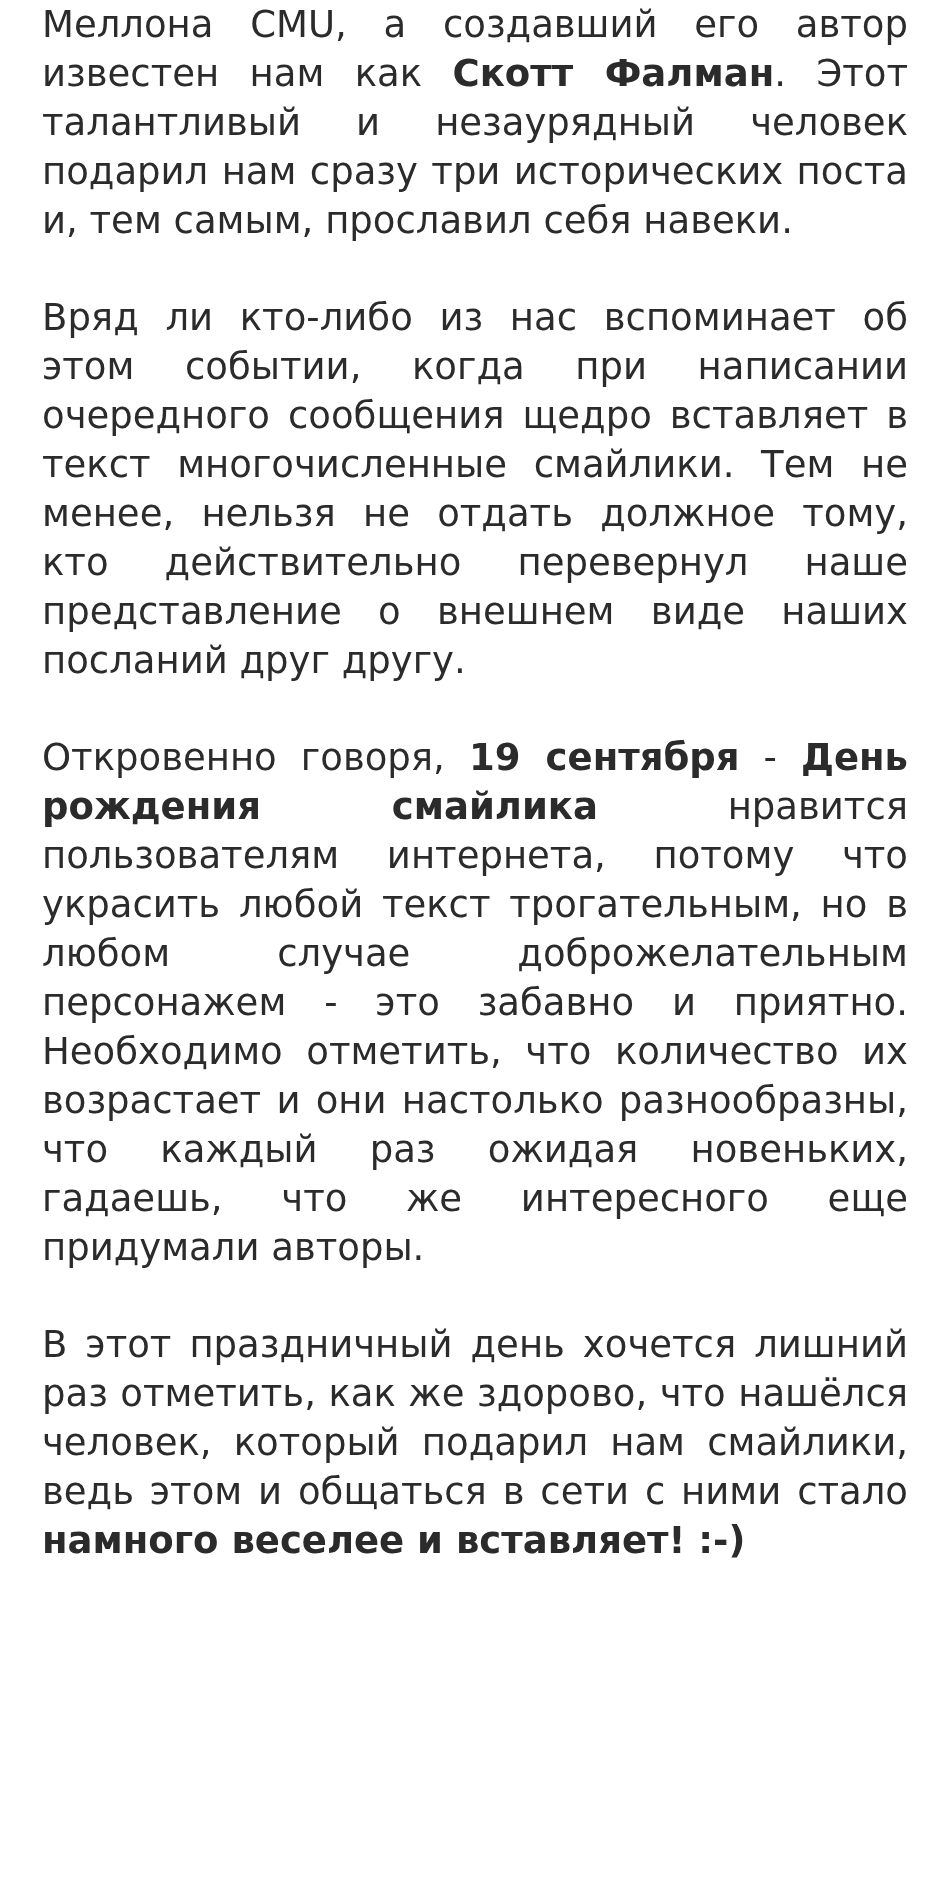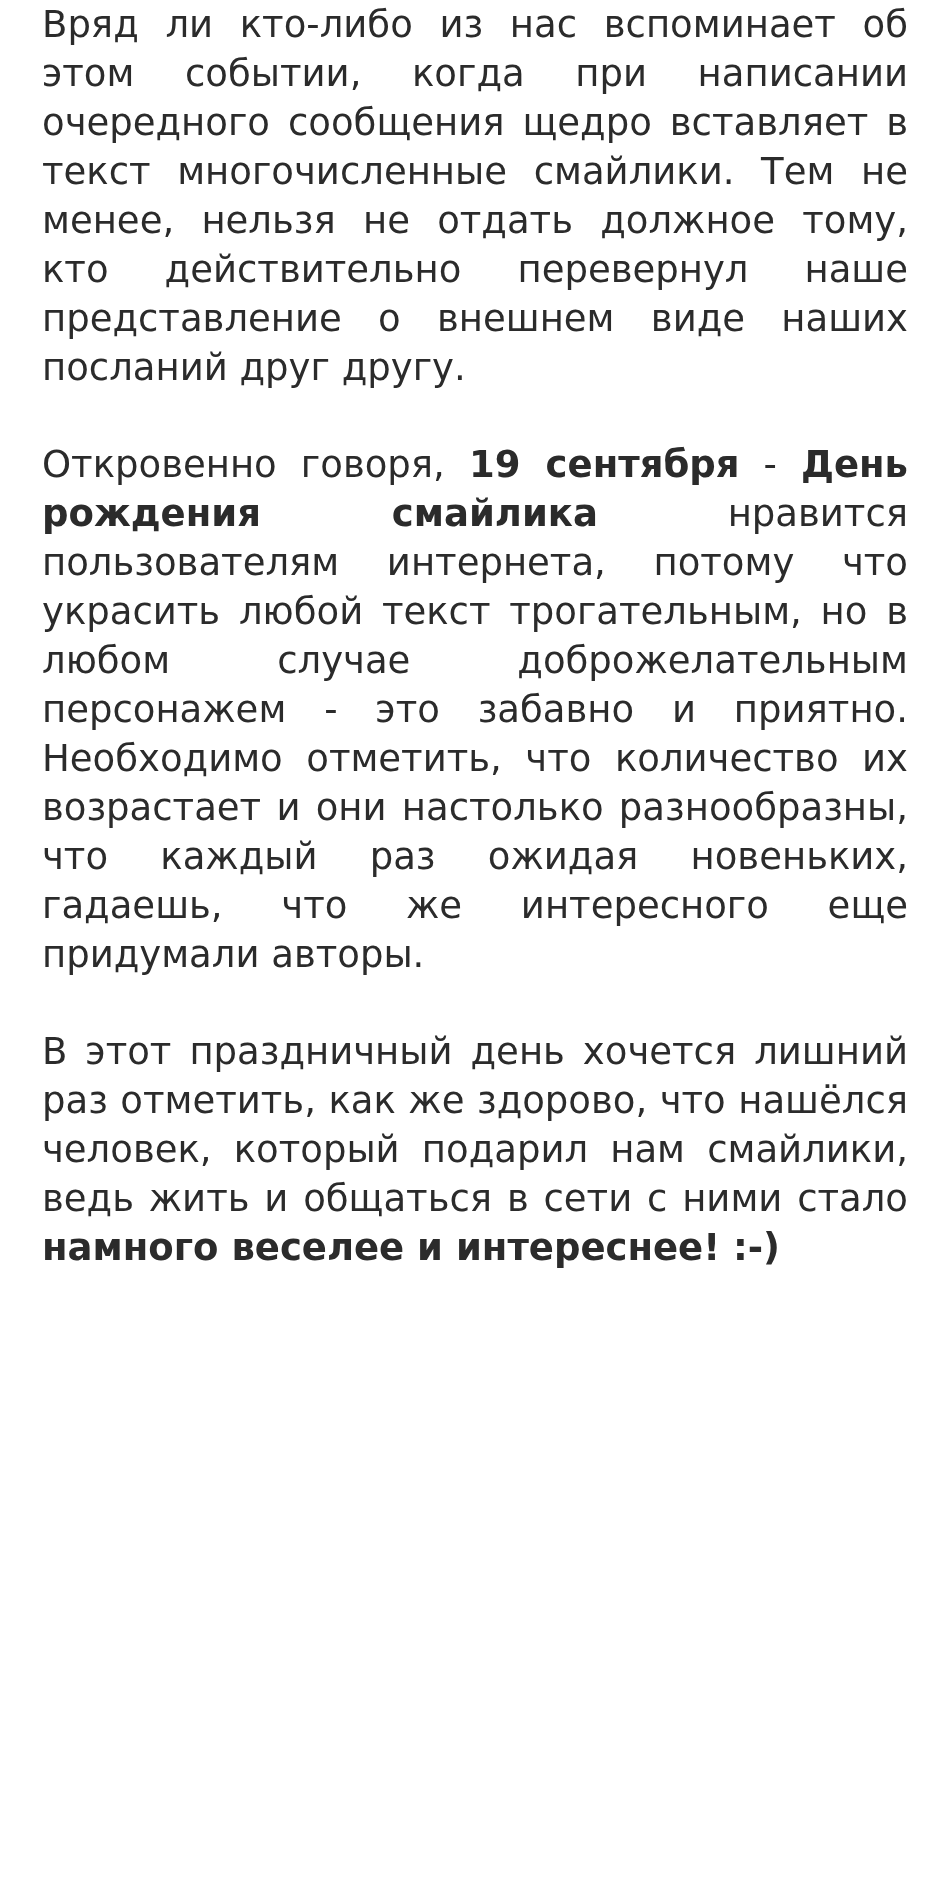"Меллона CMU, а создавший его" p.para { html: none -> <p><span>Меллона CMU, а создавший его автор известен нам как </span><span>Скотт Фалман</span><span>. Этот талантливый и незаурядный человек подарил нам сразу три исторических поста и, тем самым, прославил себя навеки.</span></p> }
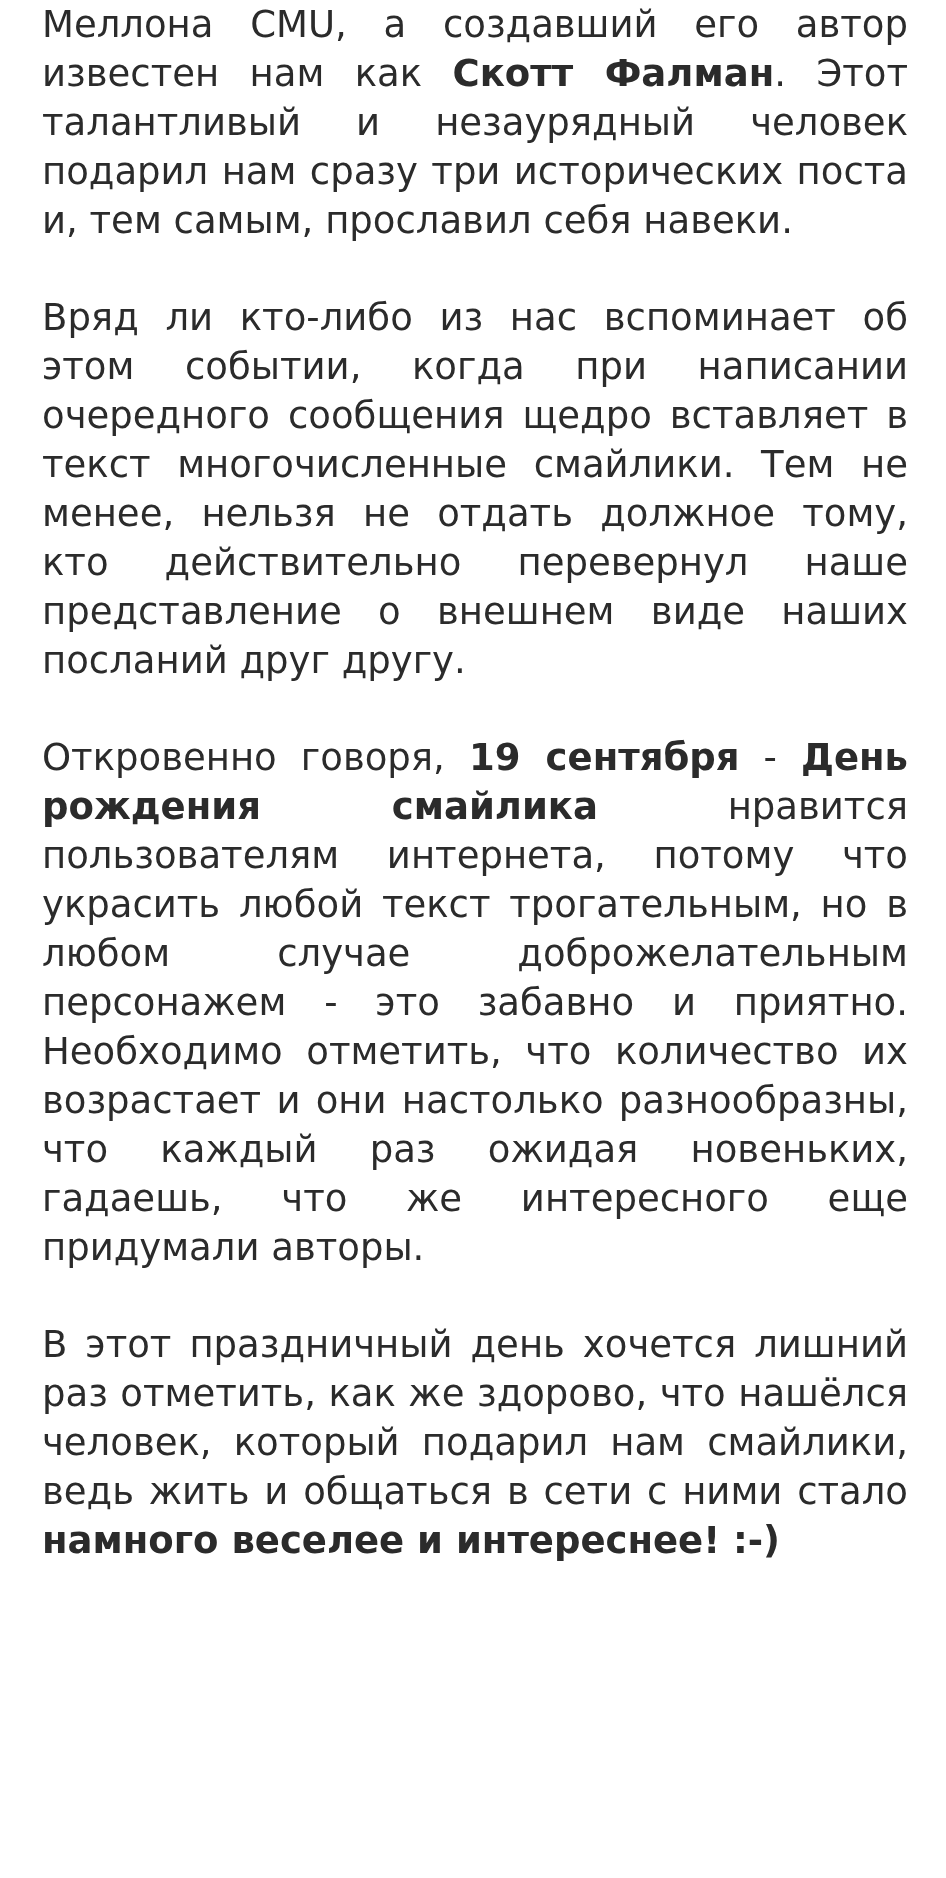"В этот праздничный день хочется" span { text: жить -> этом }
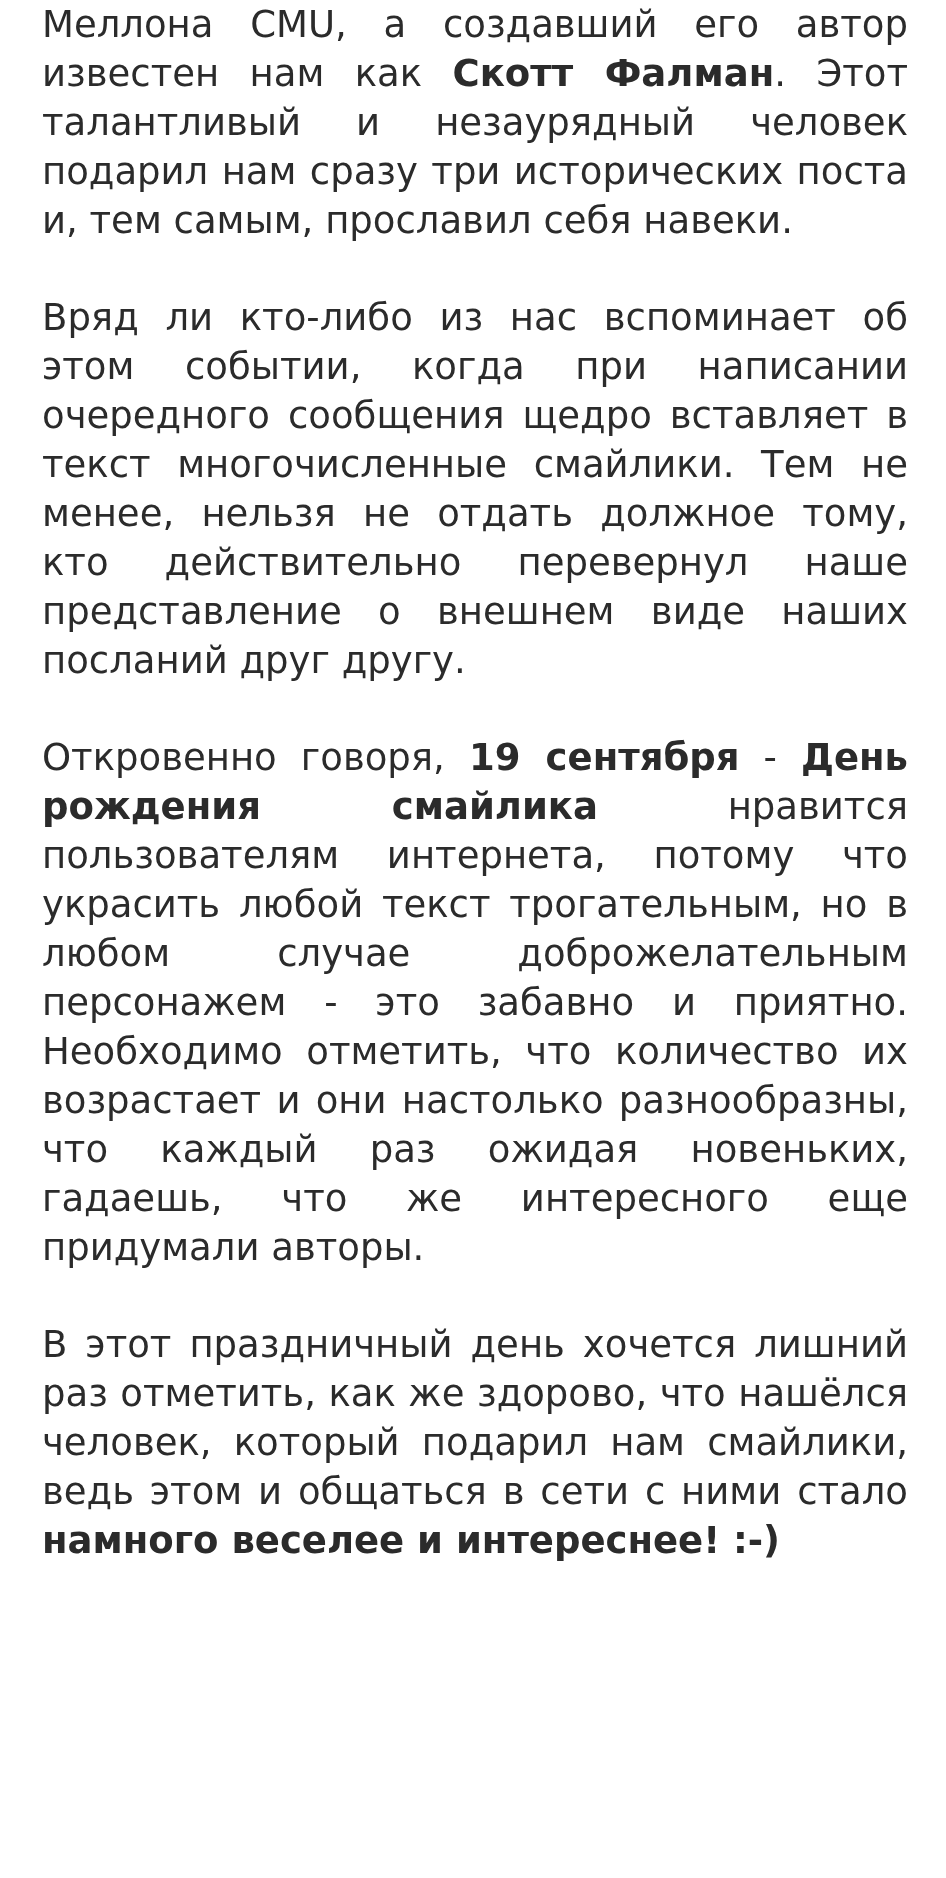"намного веселее и интереснее! :-)" span.b { text: интереснее -> вставляет }
